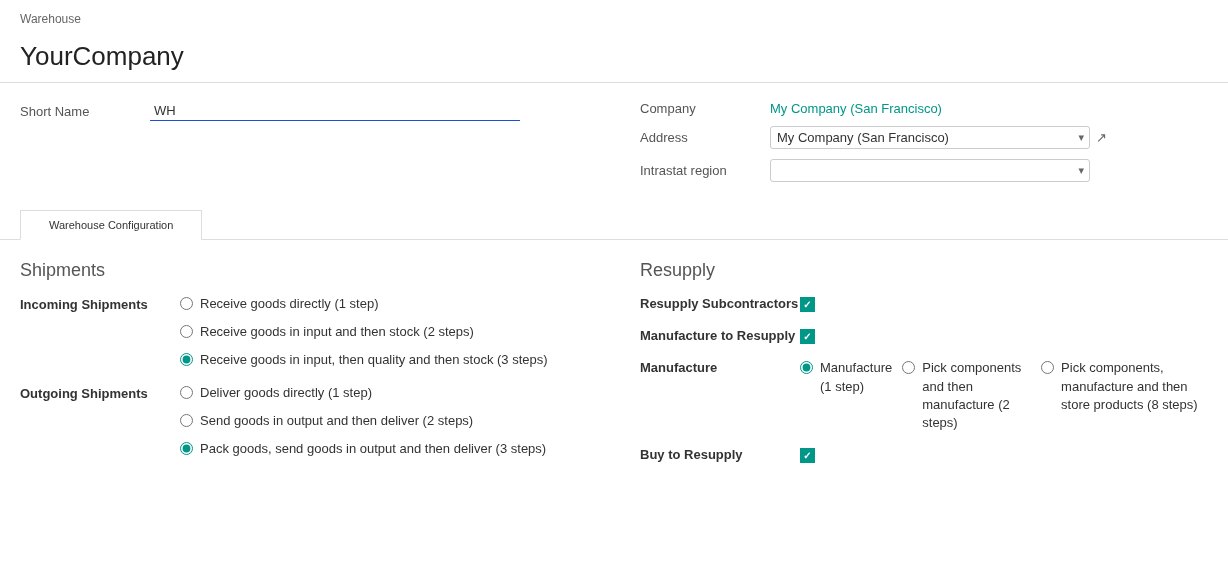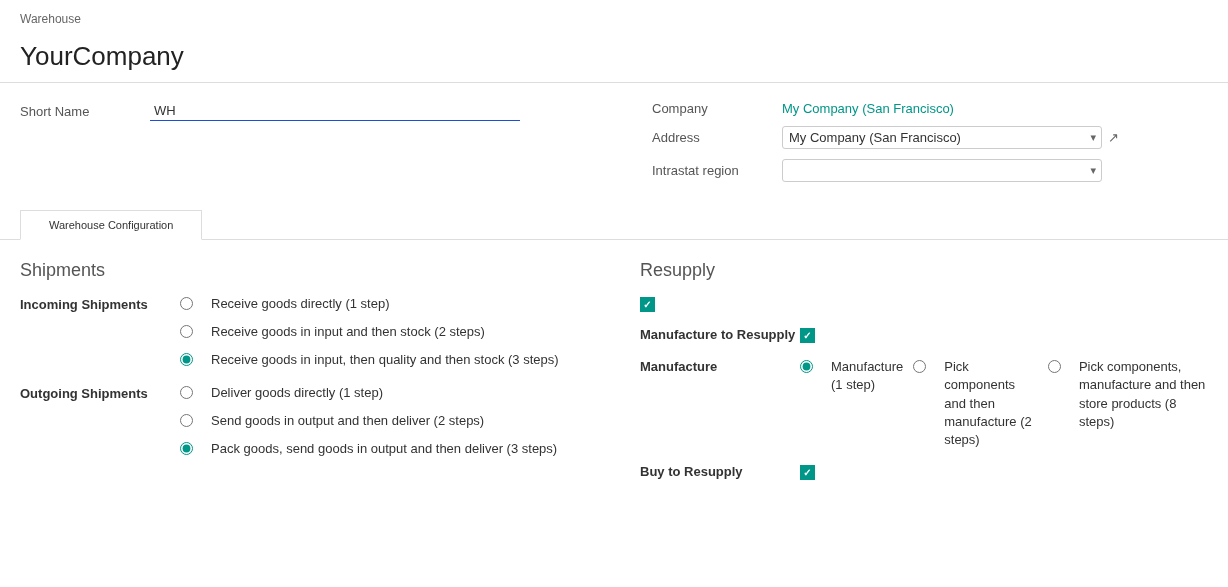"Short Name" .form-section { gap: 52px -> 40px }
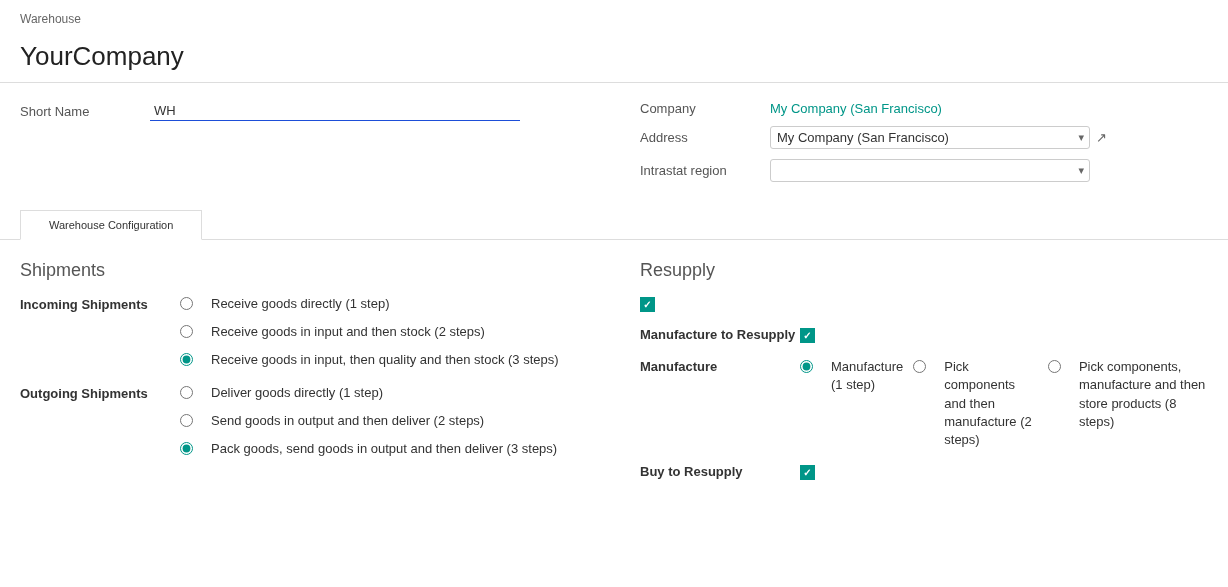"Receive goods directly (1 step)" .radio-option { gap: 18px -> 7px }
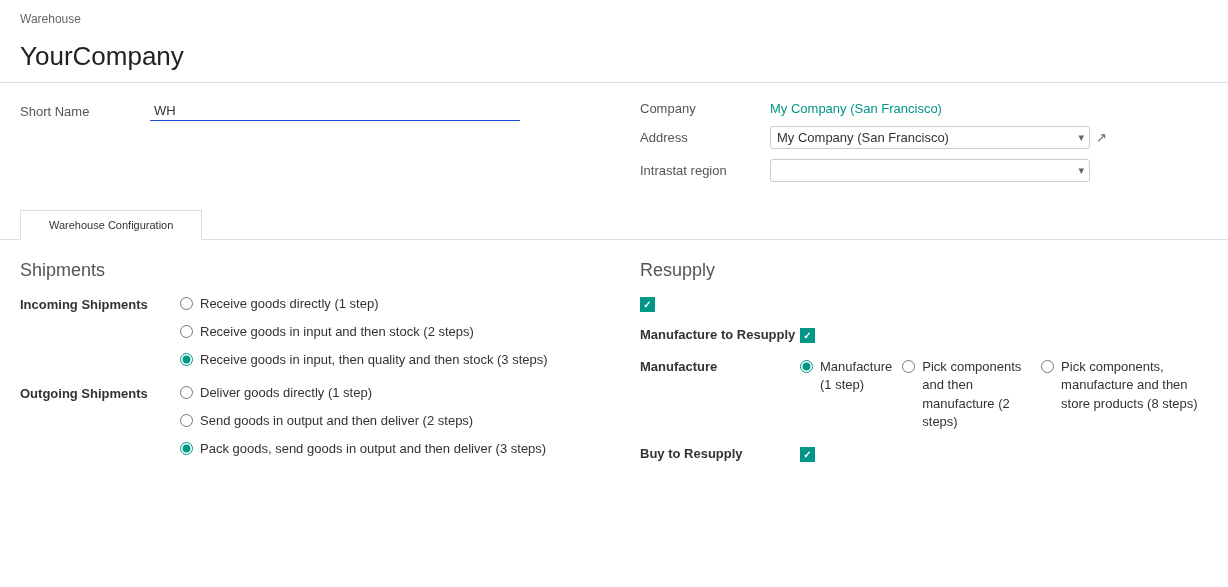"Resupply Subcontractors" div.resupply-label { html: none -> <div>Resupply Subcontractors</div> }
